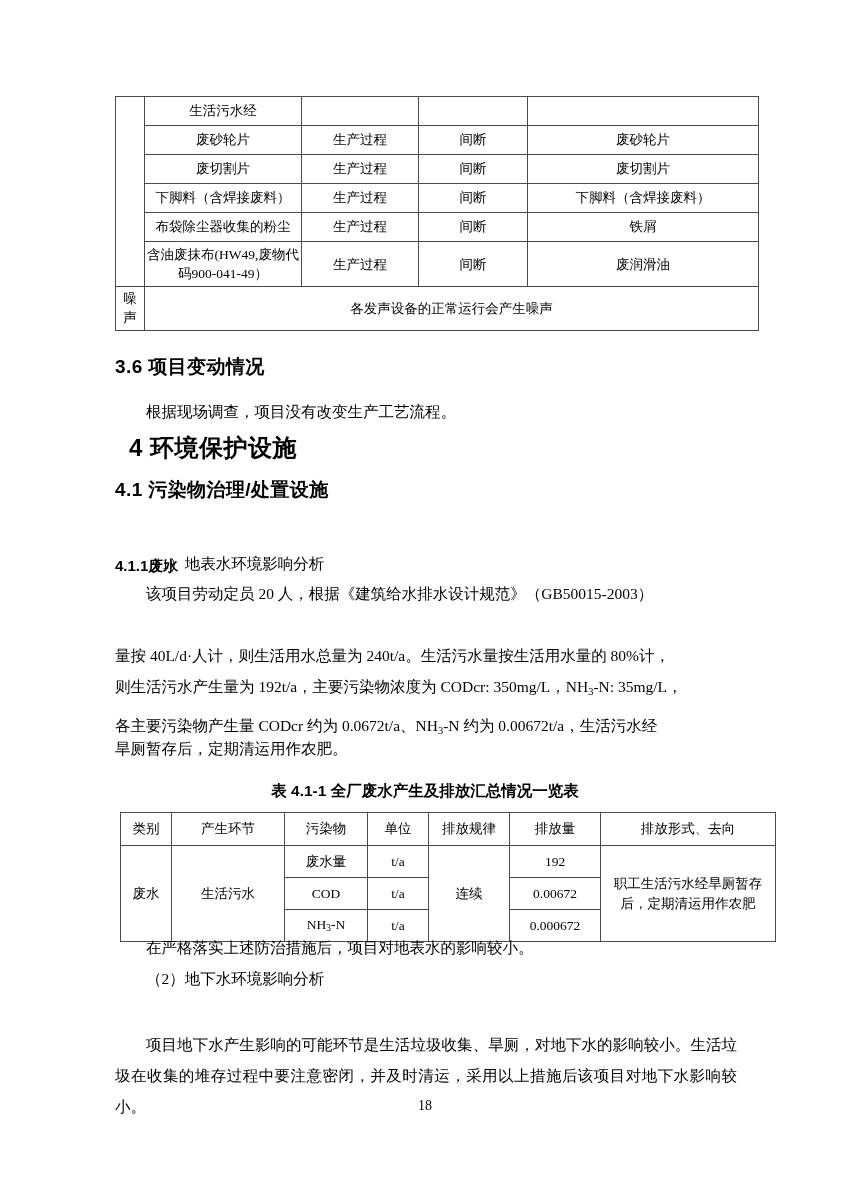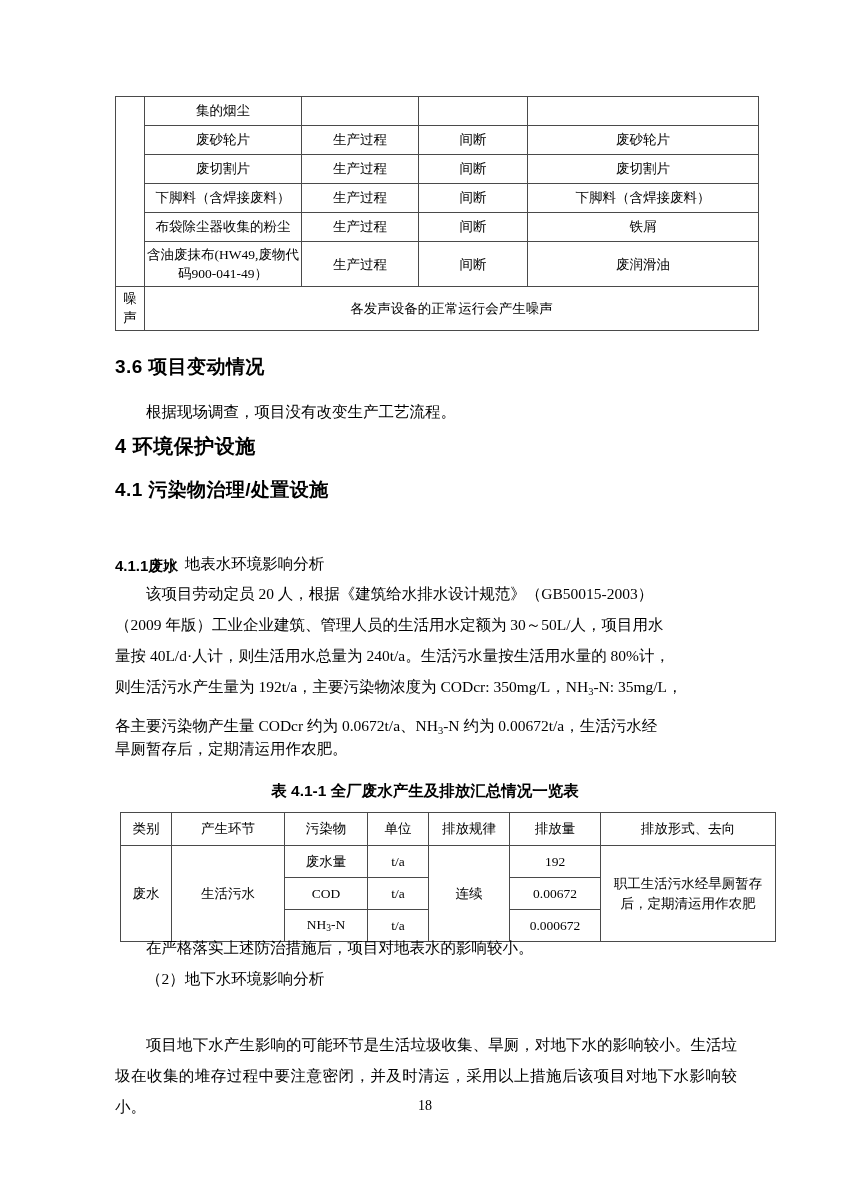"集的烟尘" td.namecol { text: 集的烟尘 -> 生活污水经 }
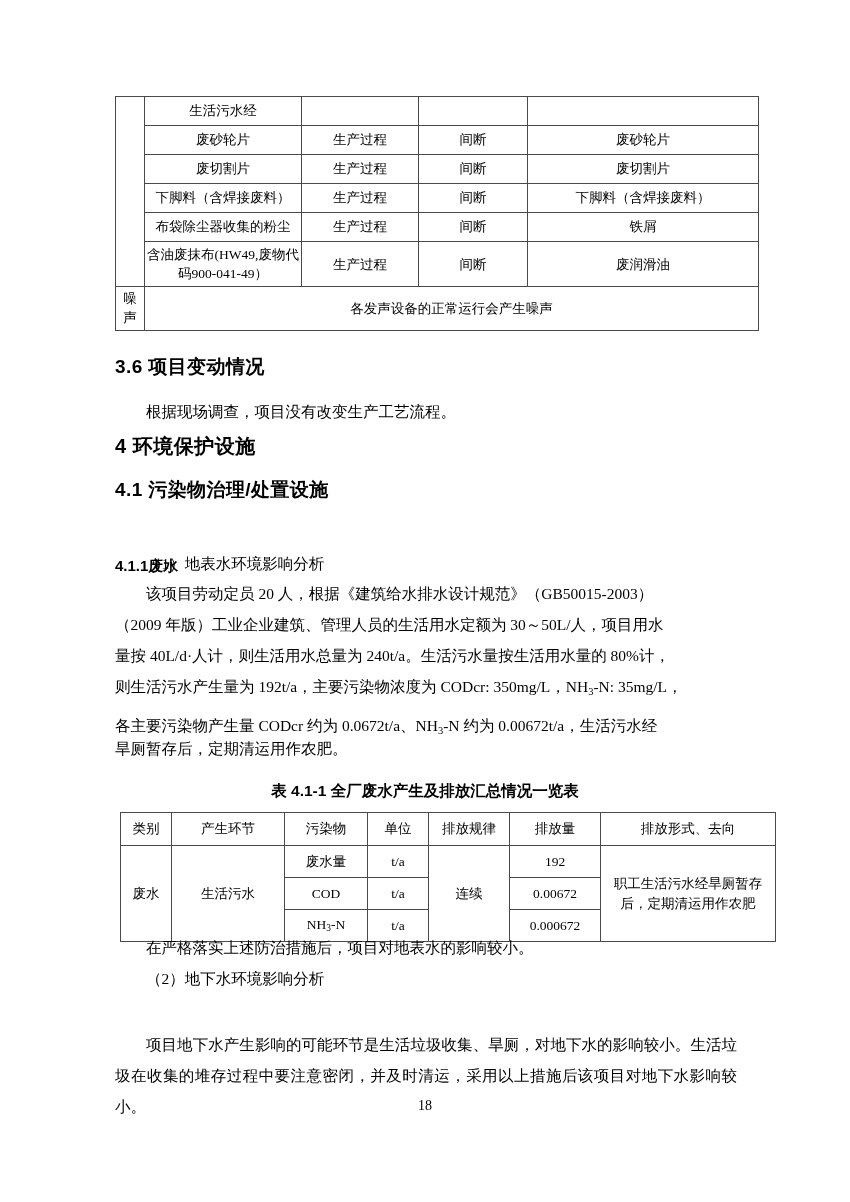"4 环境保护设施" .h1 { font-size: 20px -> 24px; left: 115px -> 129px }
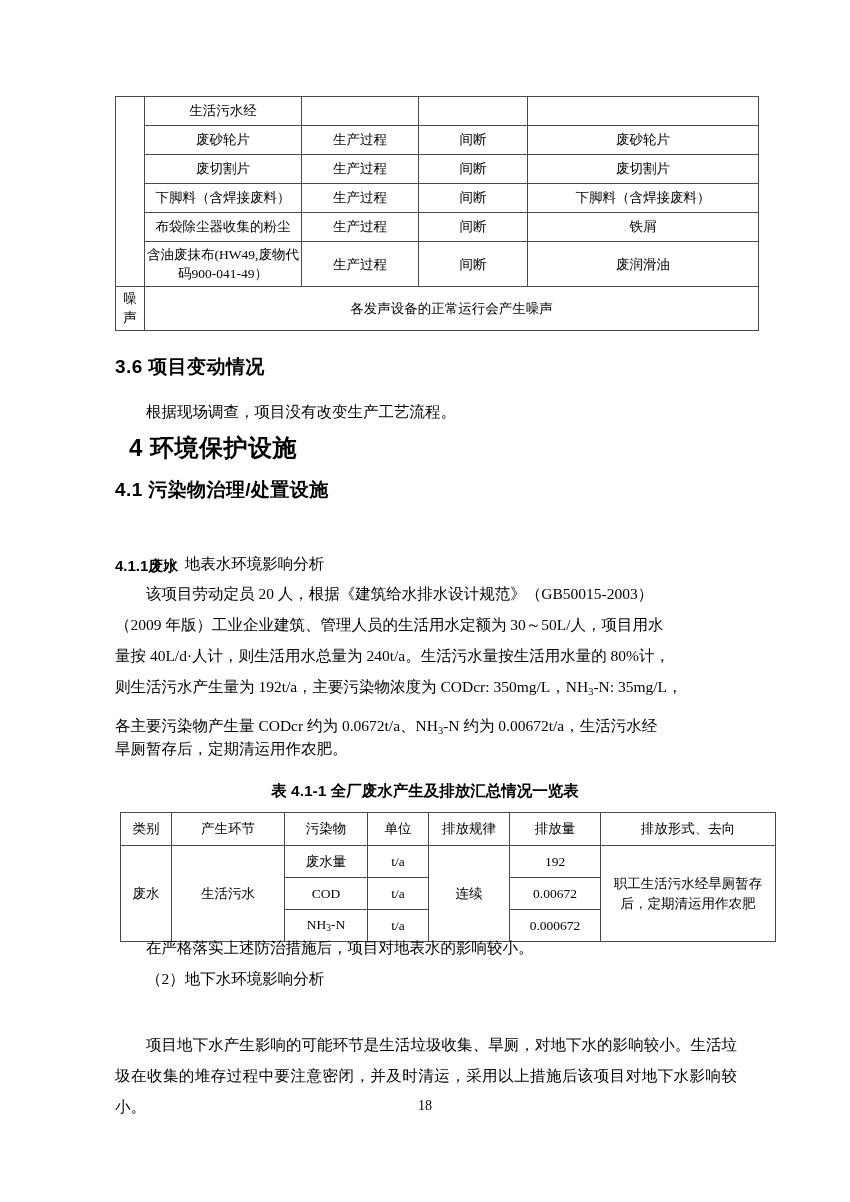"（2009 年版）工业企业建筑、管理人员的生活用水定额为" div.para { html: <div>（2009 年版）工业企业建筑、管理人员的生活用水定额为 30～50L/人，项目用水</div> -> none }
